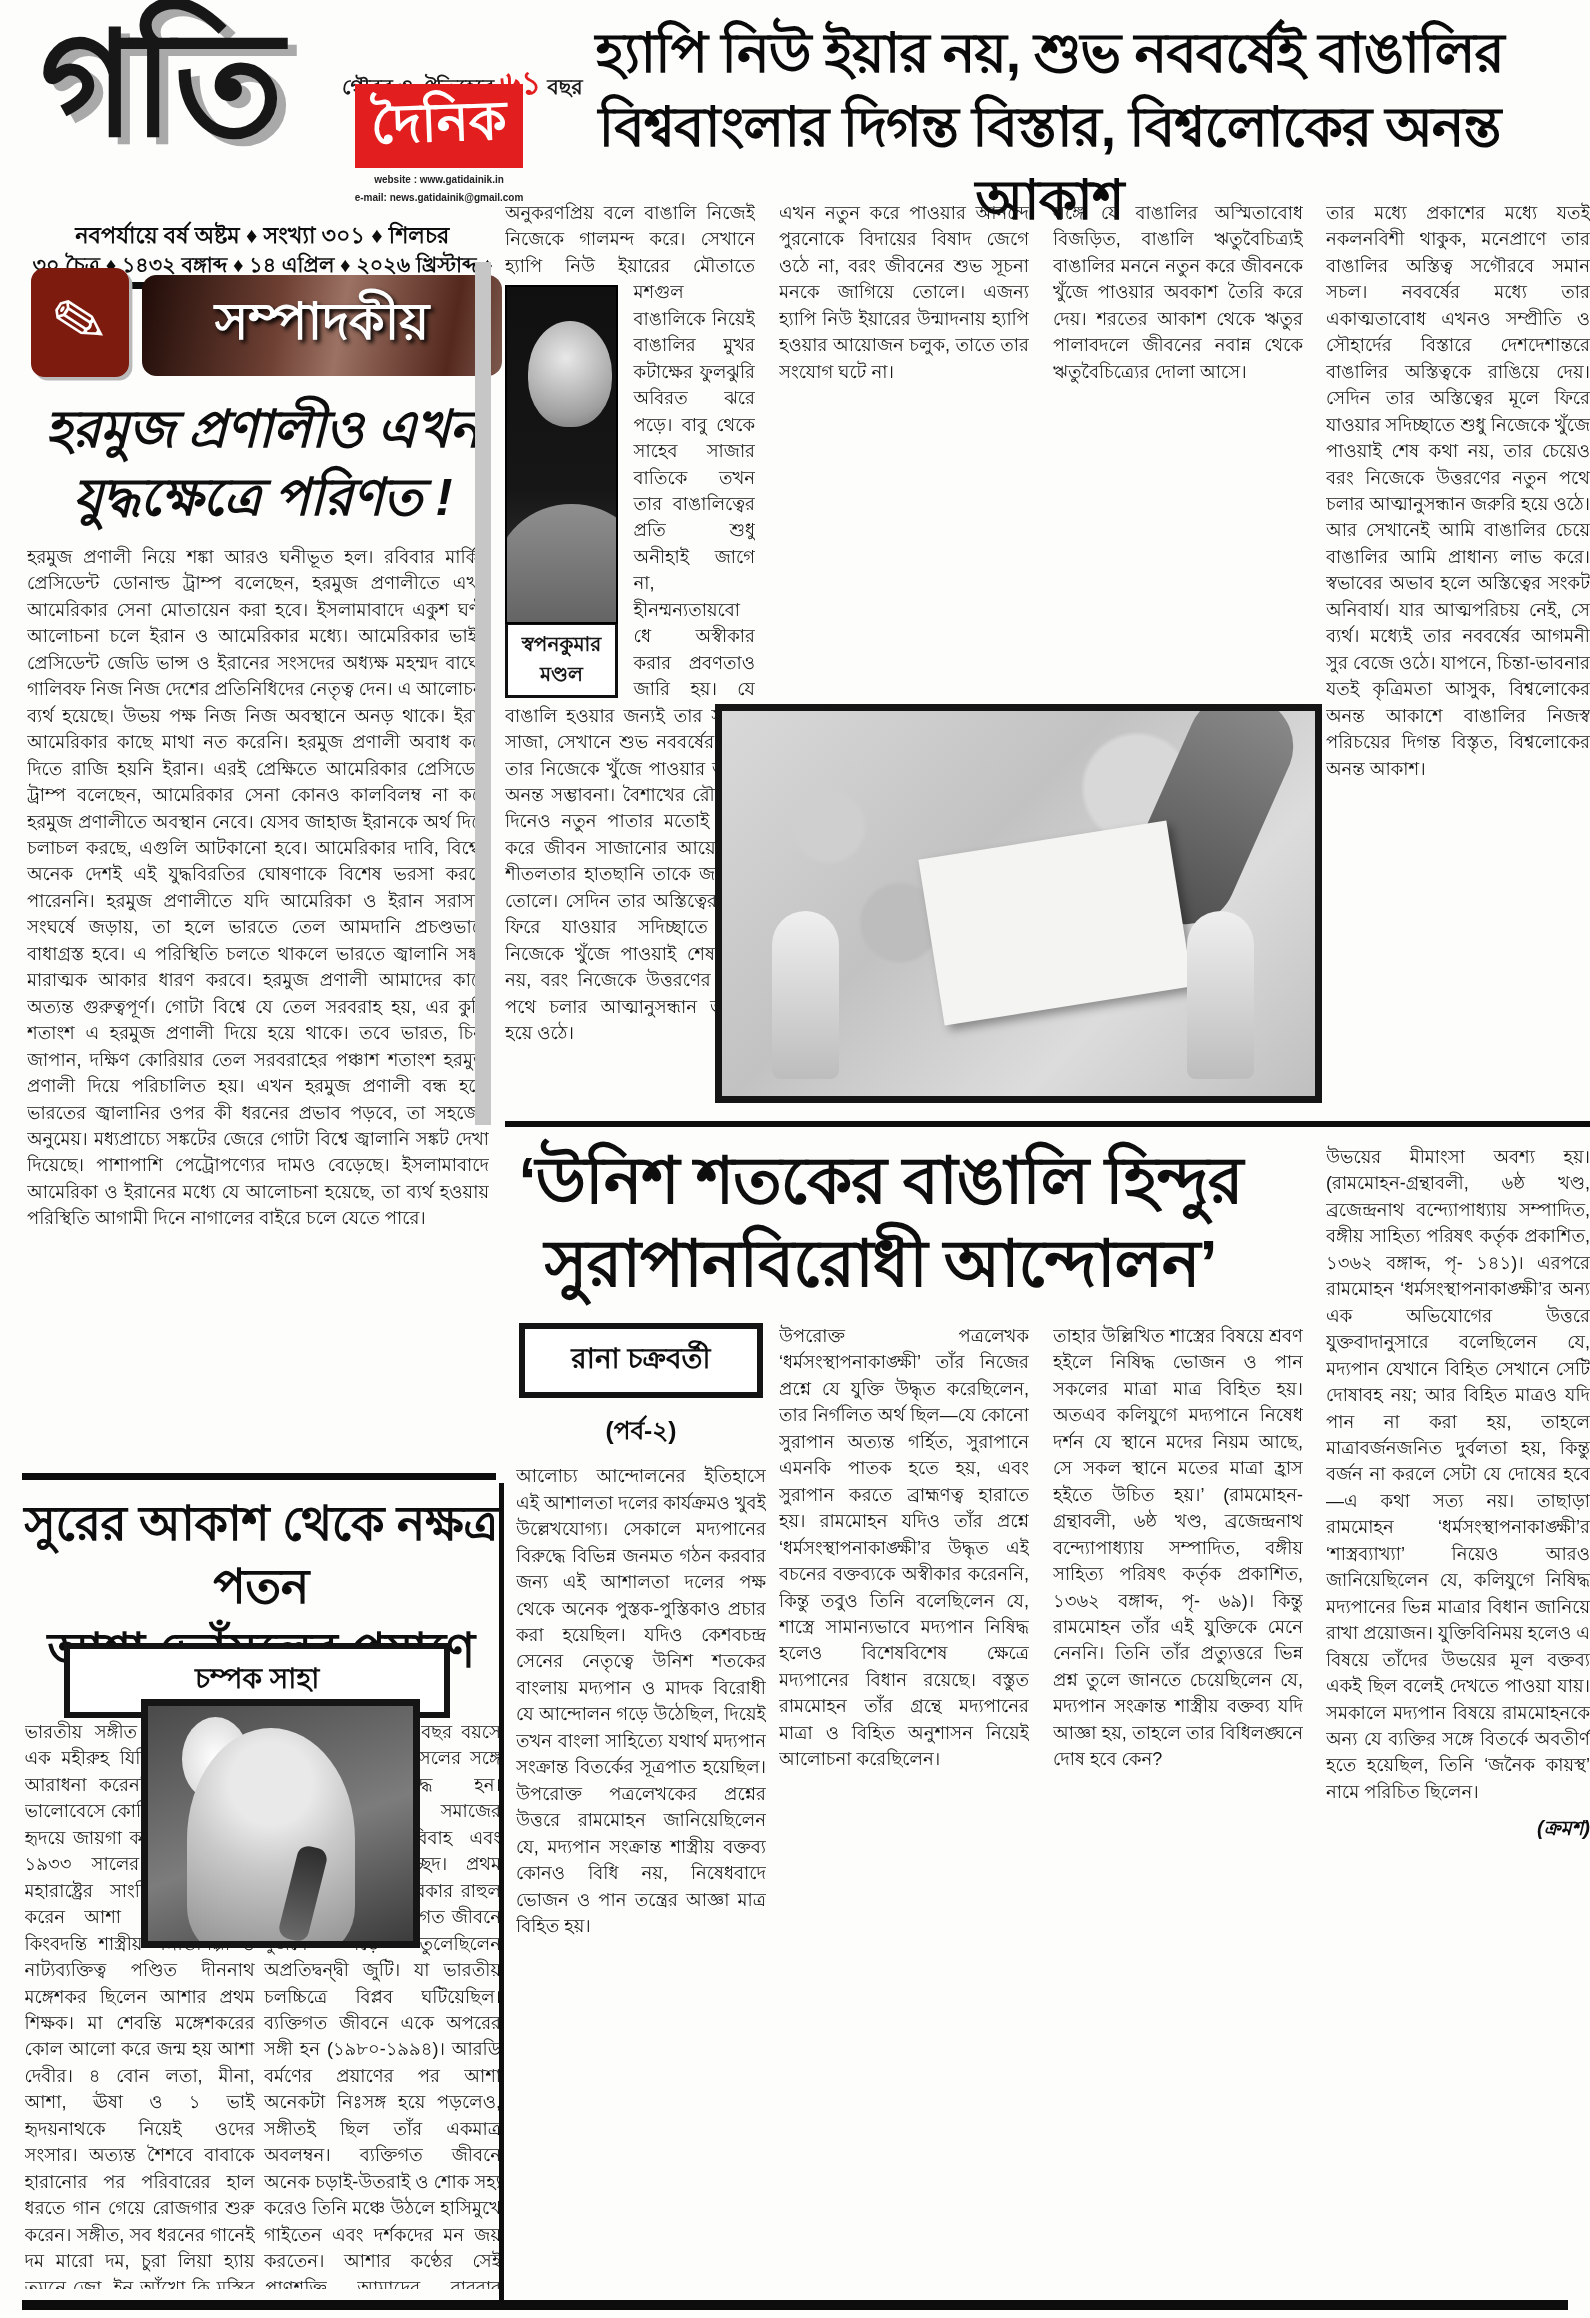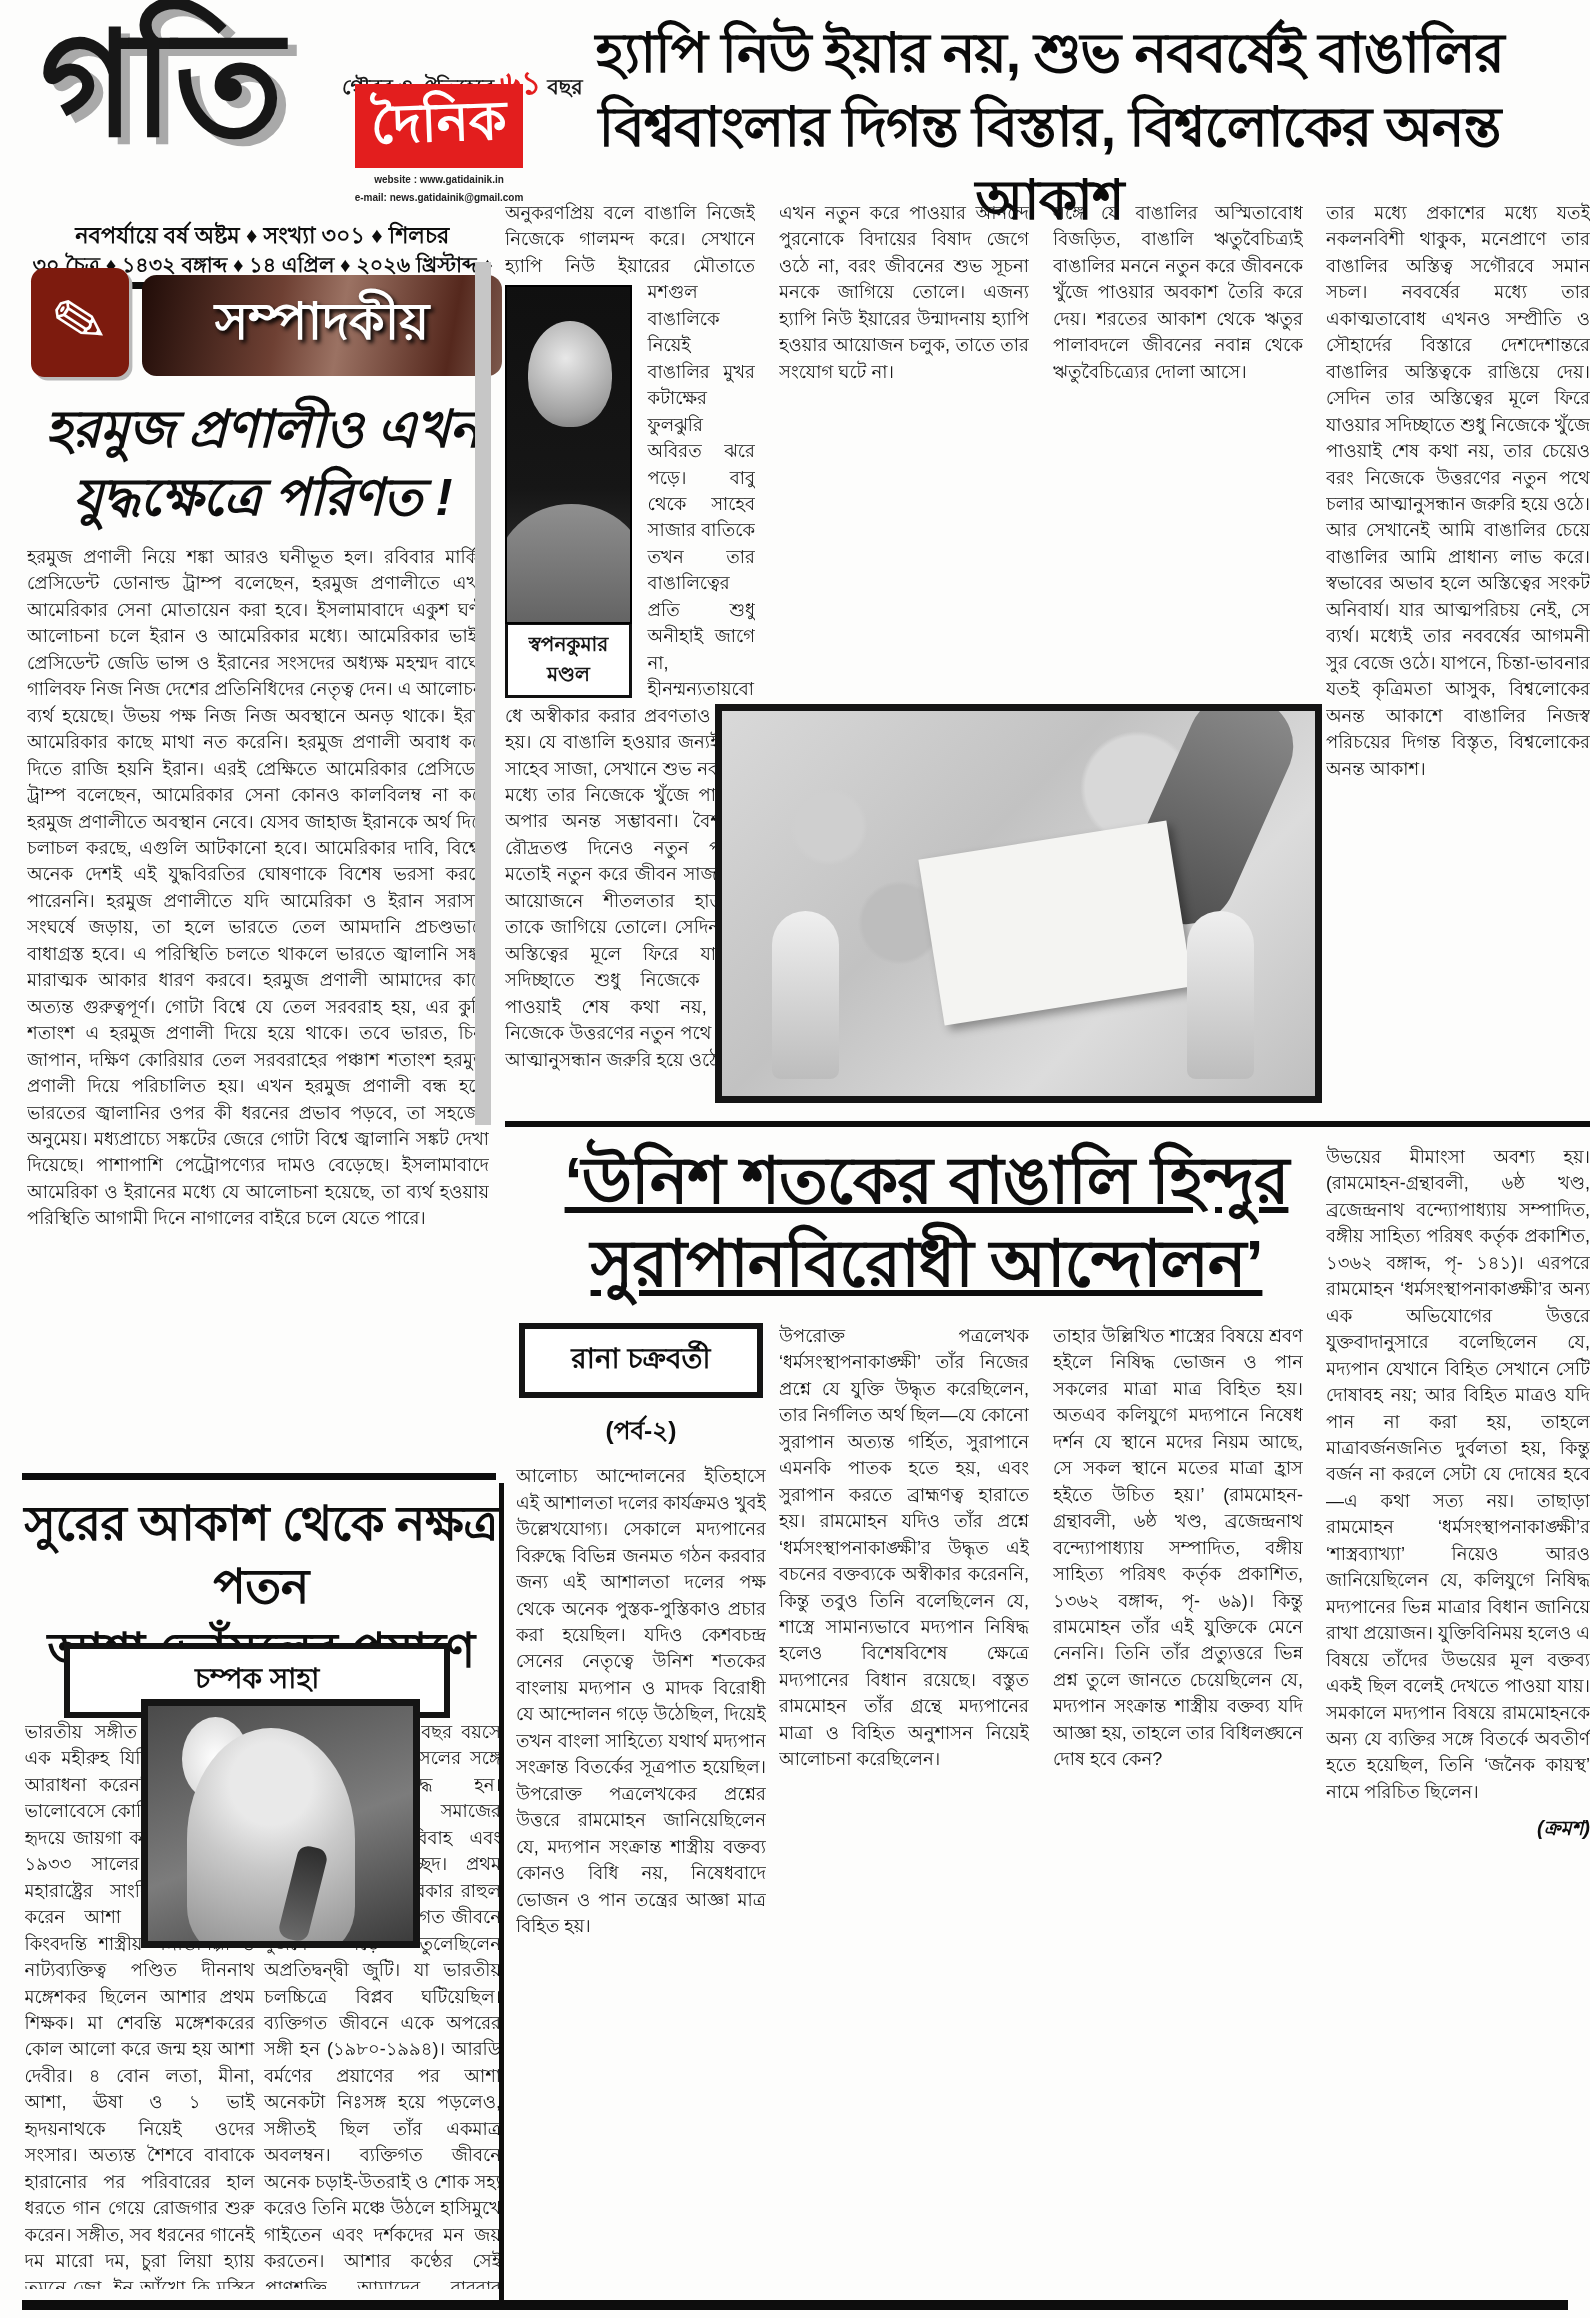"স্বপনকুমার মণ্ডল" .portrait-wrap { width: 127px -> 113px }
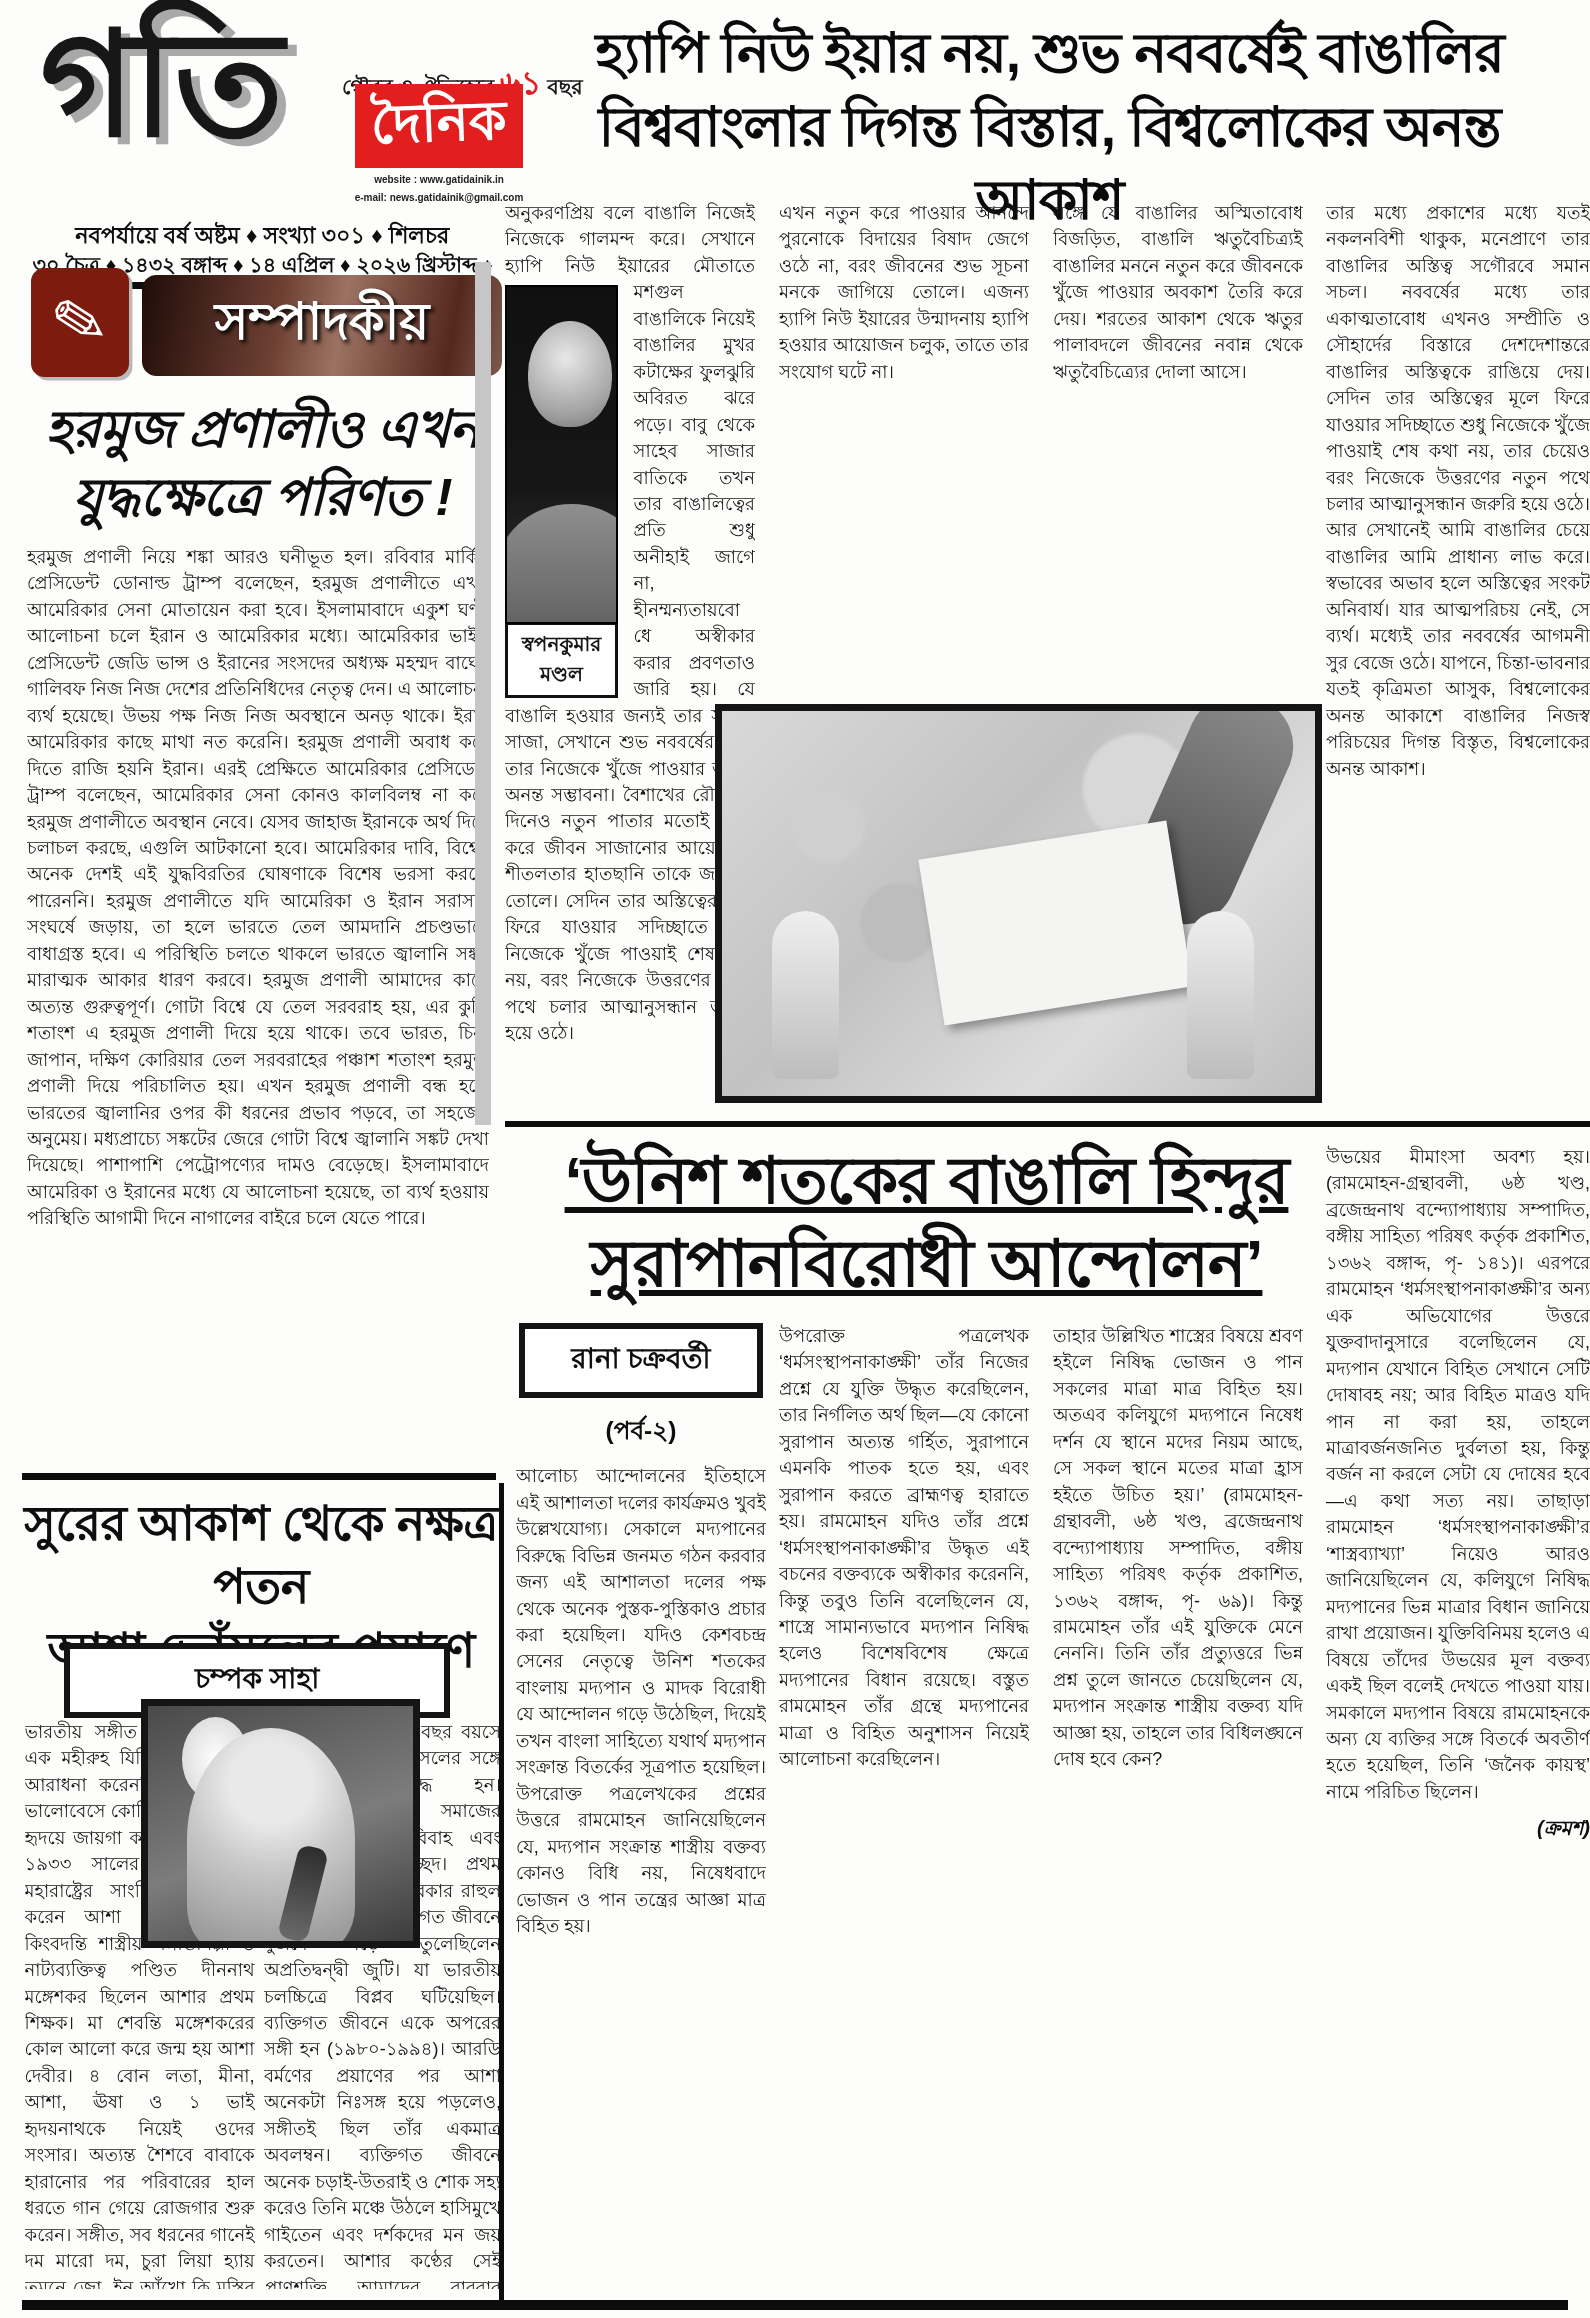"‘উনিশ শতকের বাঙালি হিন্দুর" div.abs { left: 523px -> 477px; text-decoration: underline -> none }
